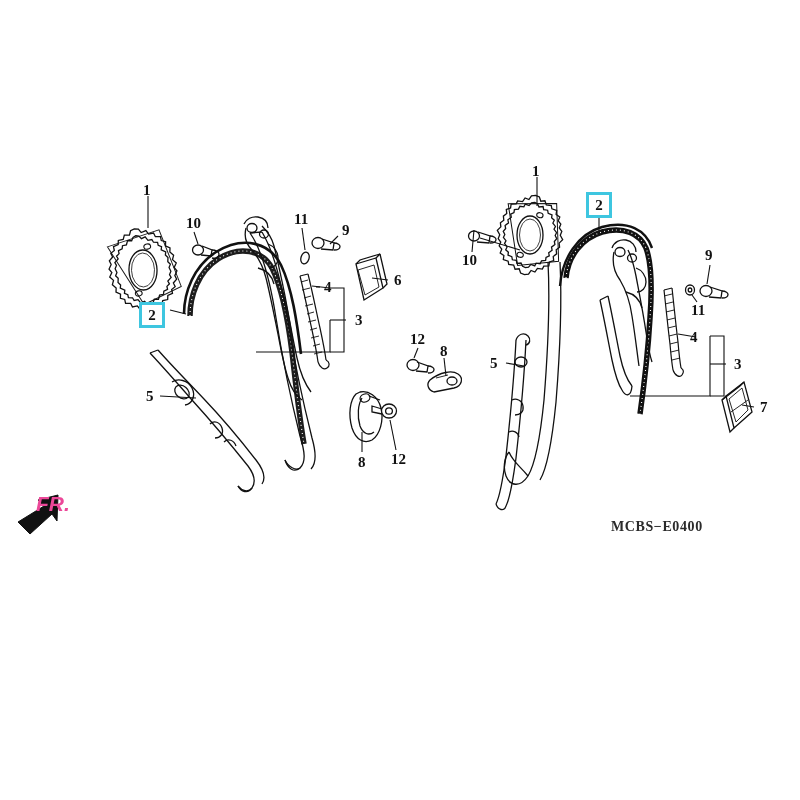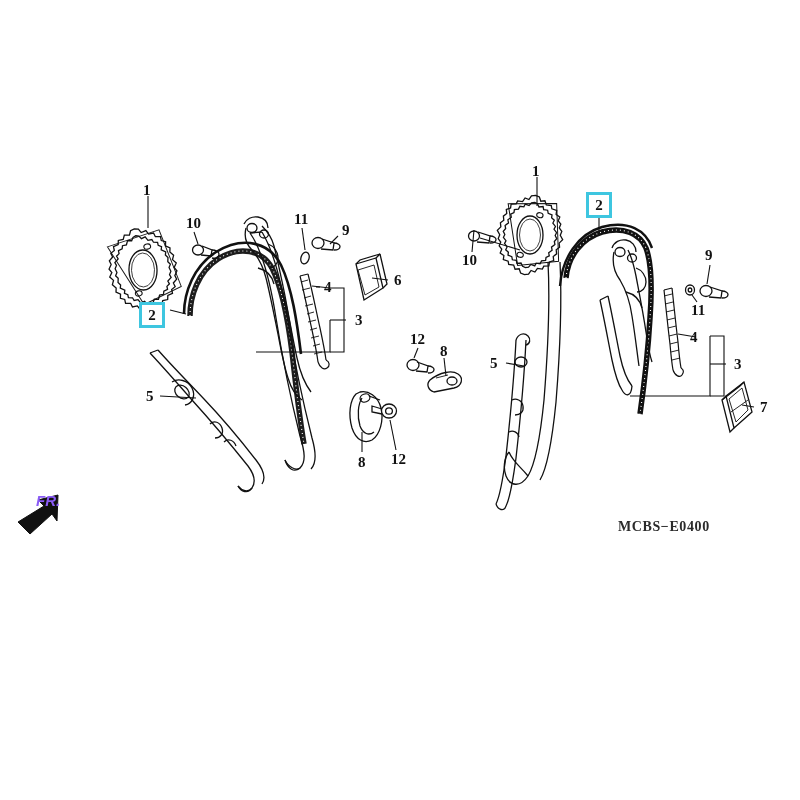"FR." .frlabel { color: #8b5cf6 -> #ec4899; font-size: 15px -> 21px }
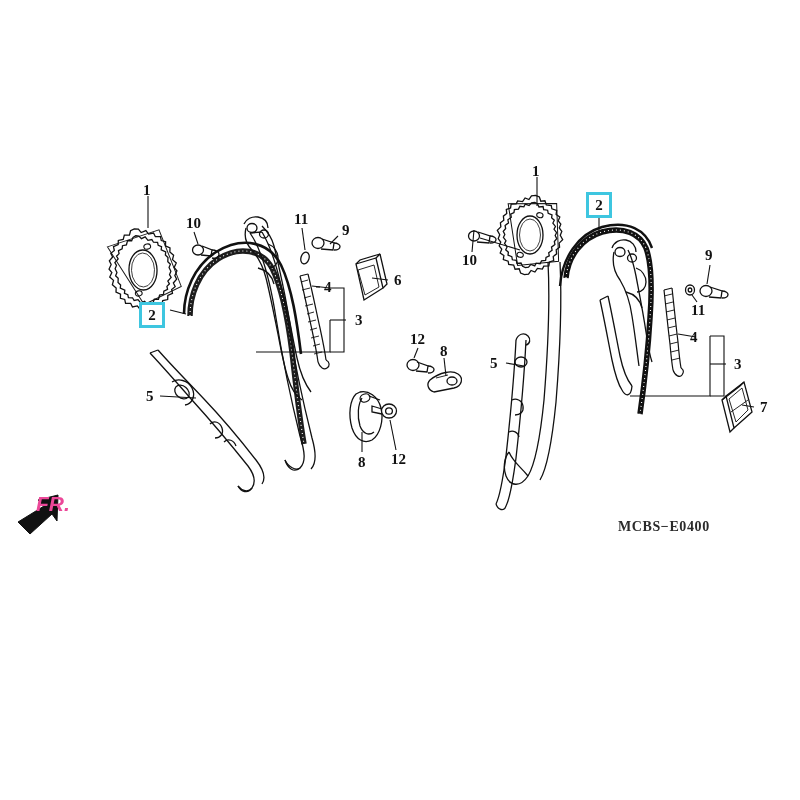"MCBS−E0400" div.partcode { margin-left: 7px -> none }
